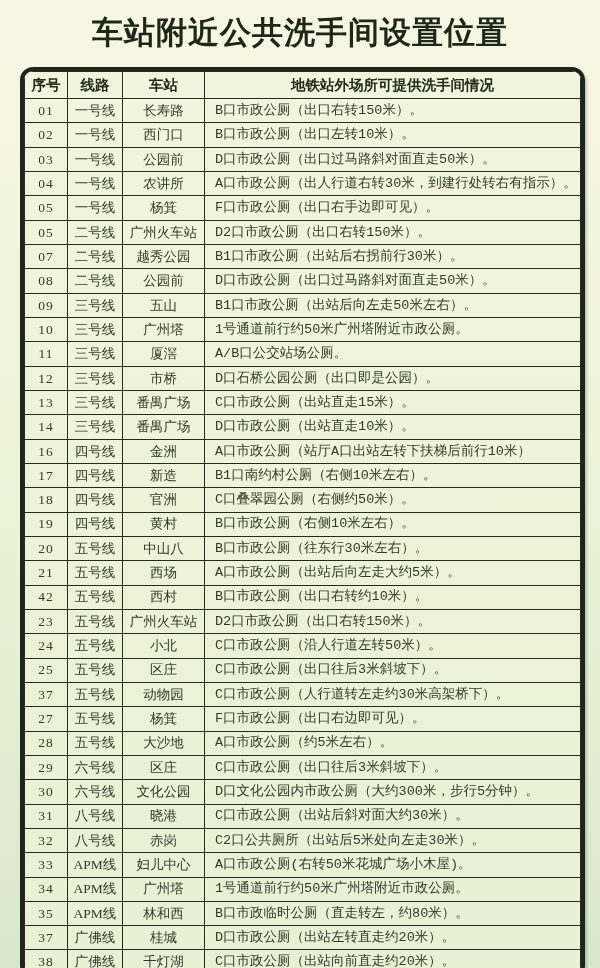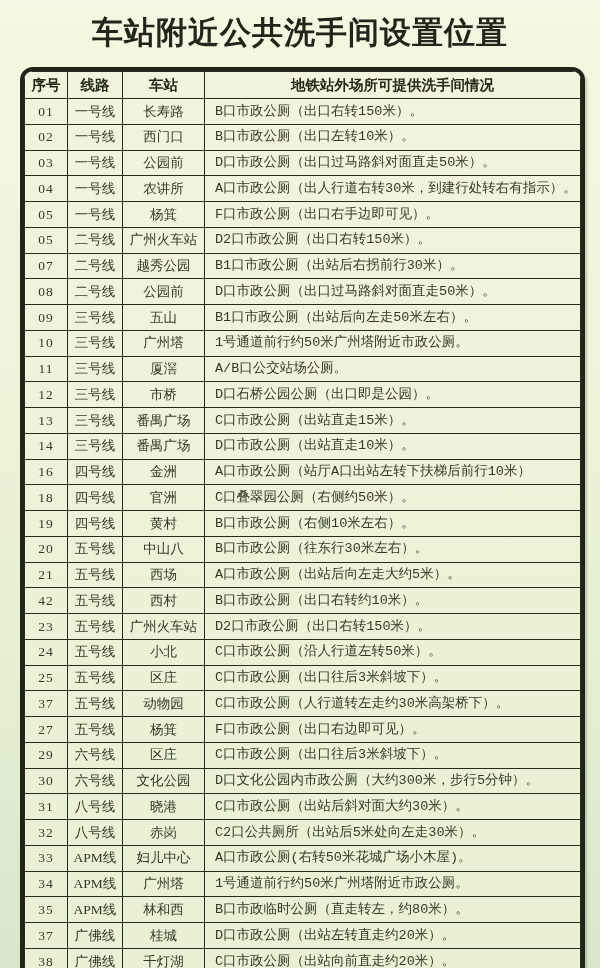"17" tr { html: none -> <tr> <td>17</td> <td>四号线</td> <td>新造</td> <td>B1口南约村公厕（右侧10米左右）。</td> </tr> }
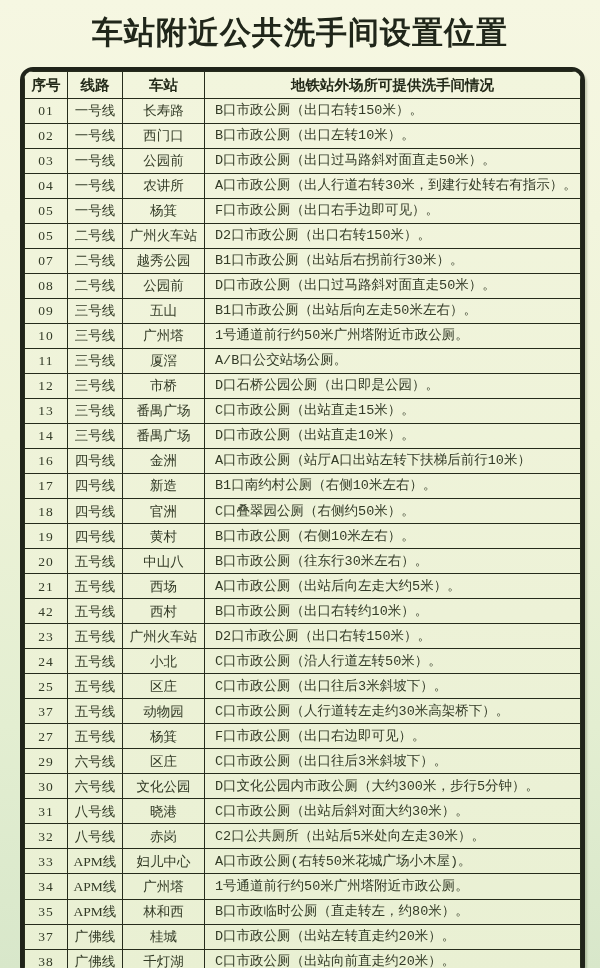"28" tr { html: none -> <tr> <td>28</td> <td>五号线</td> <td>大沙地</td> <td>A口市政公厕（约5米左右）。</td> </tr> }
